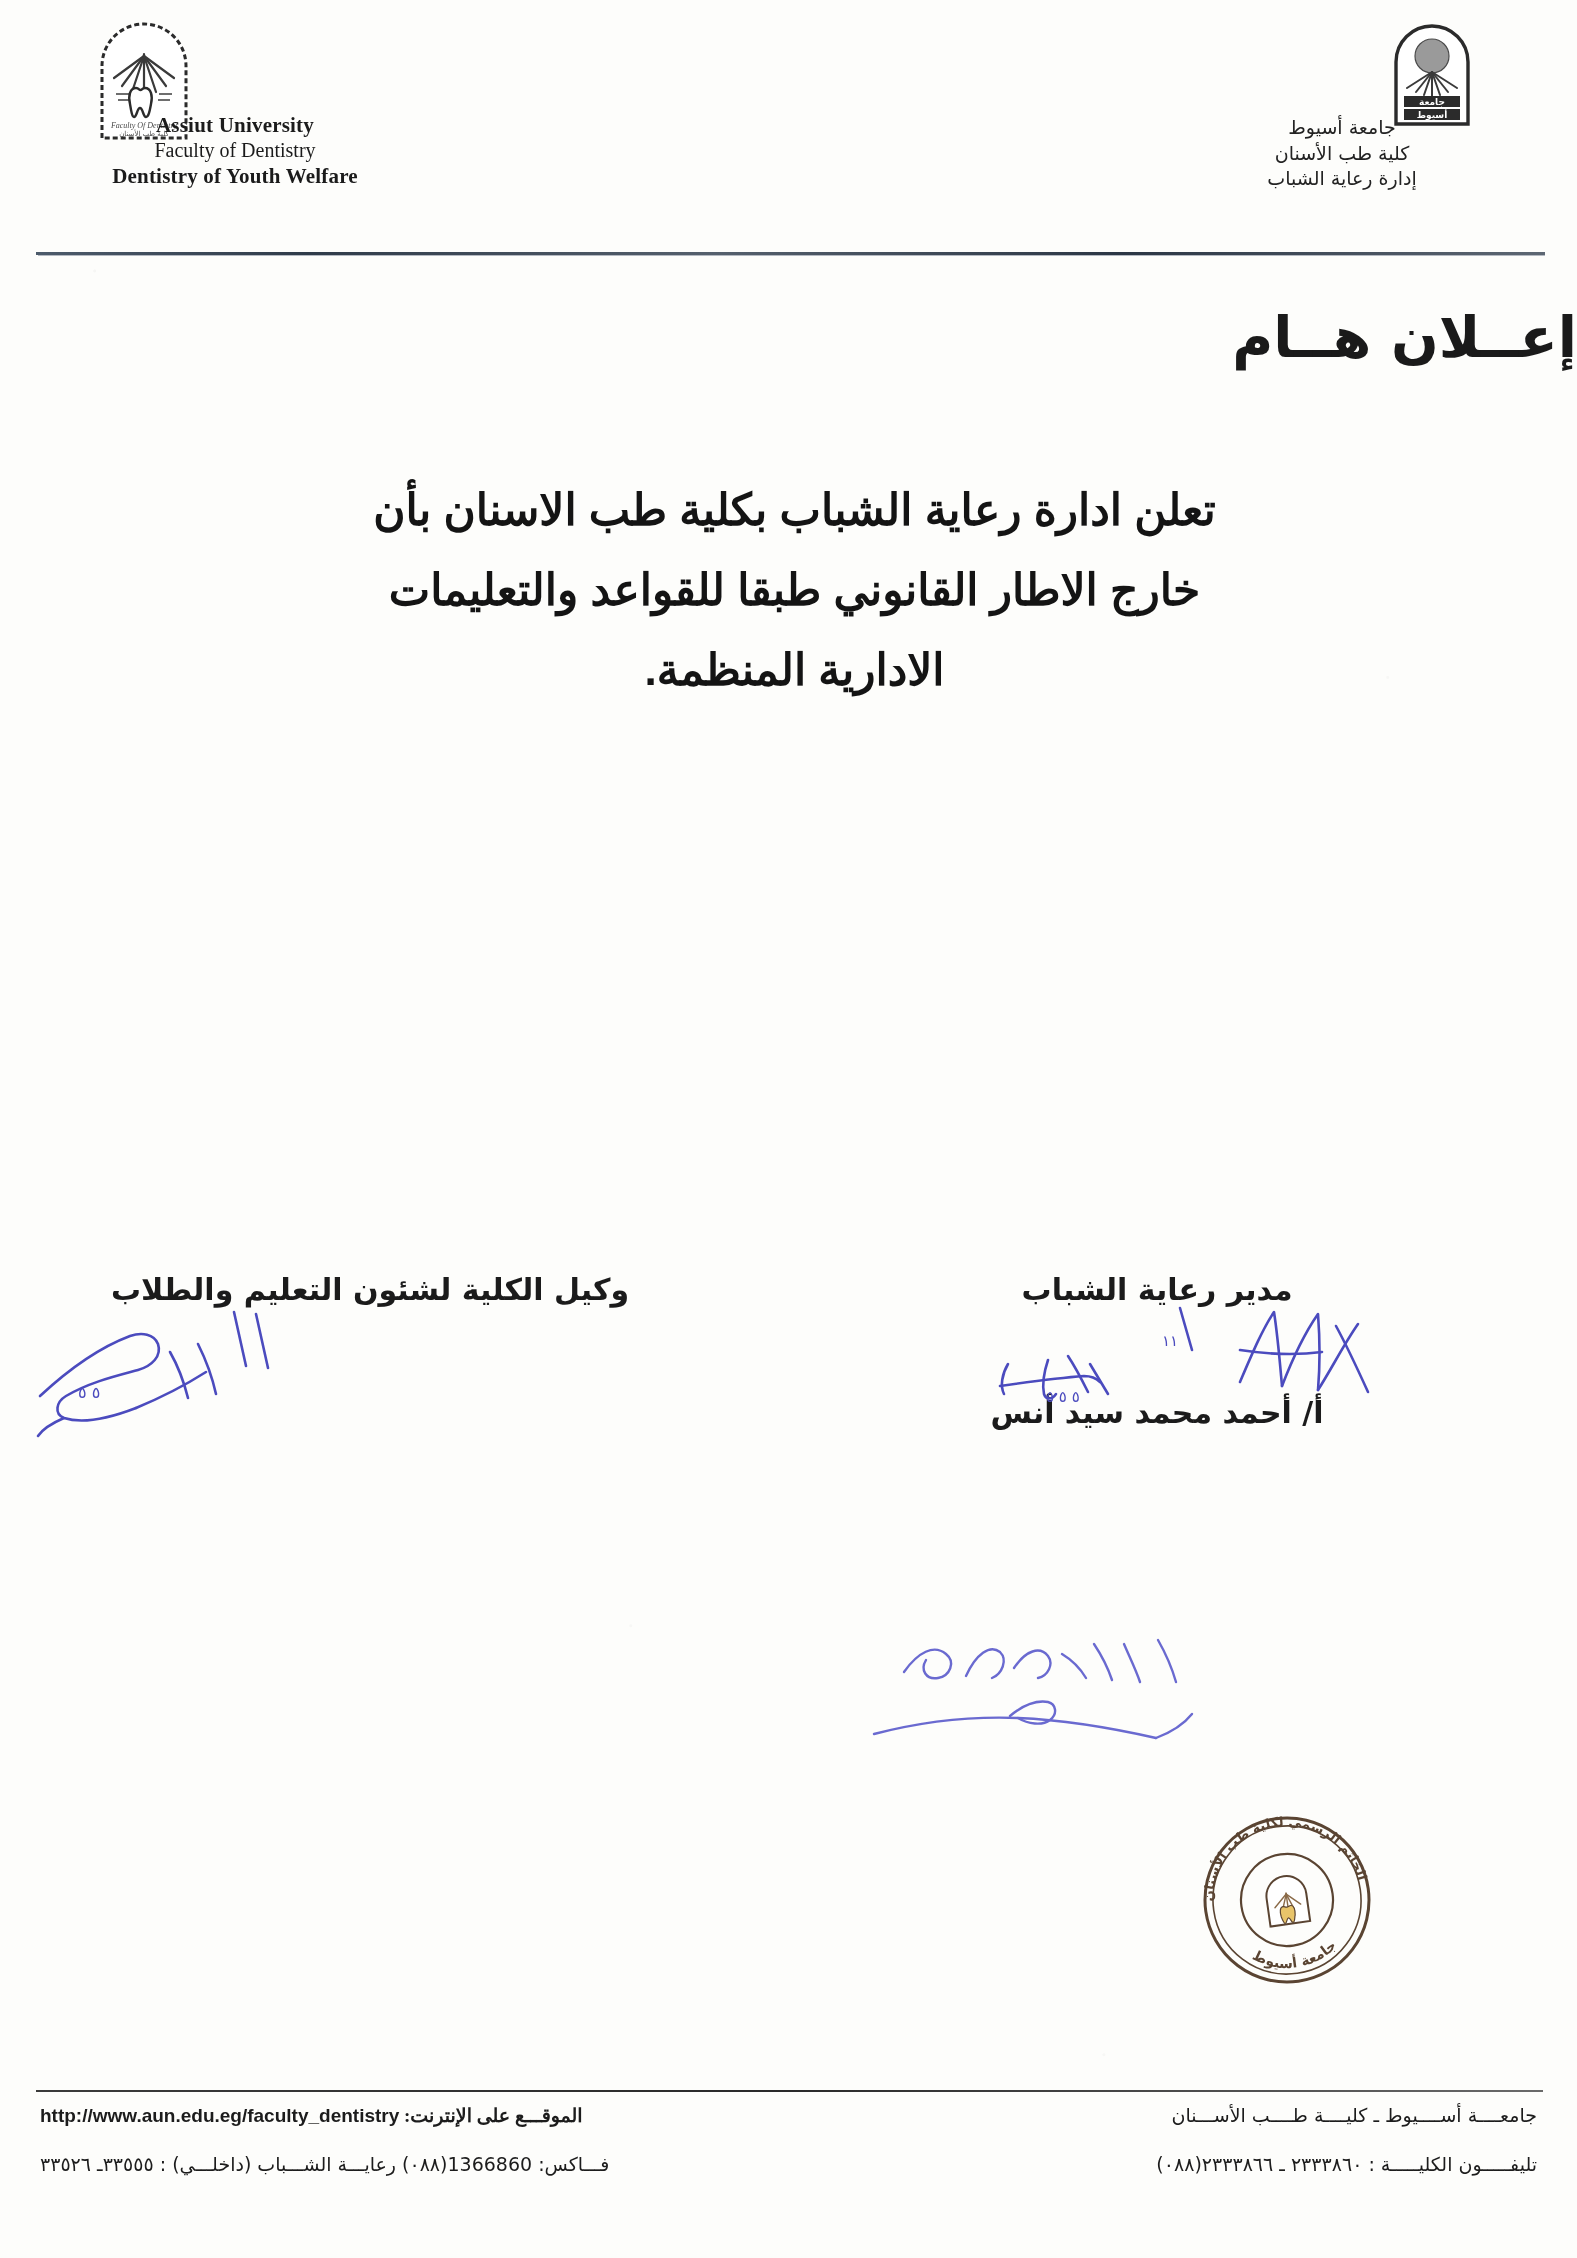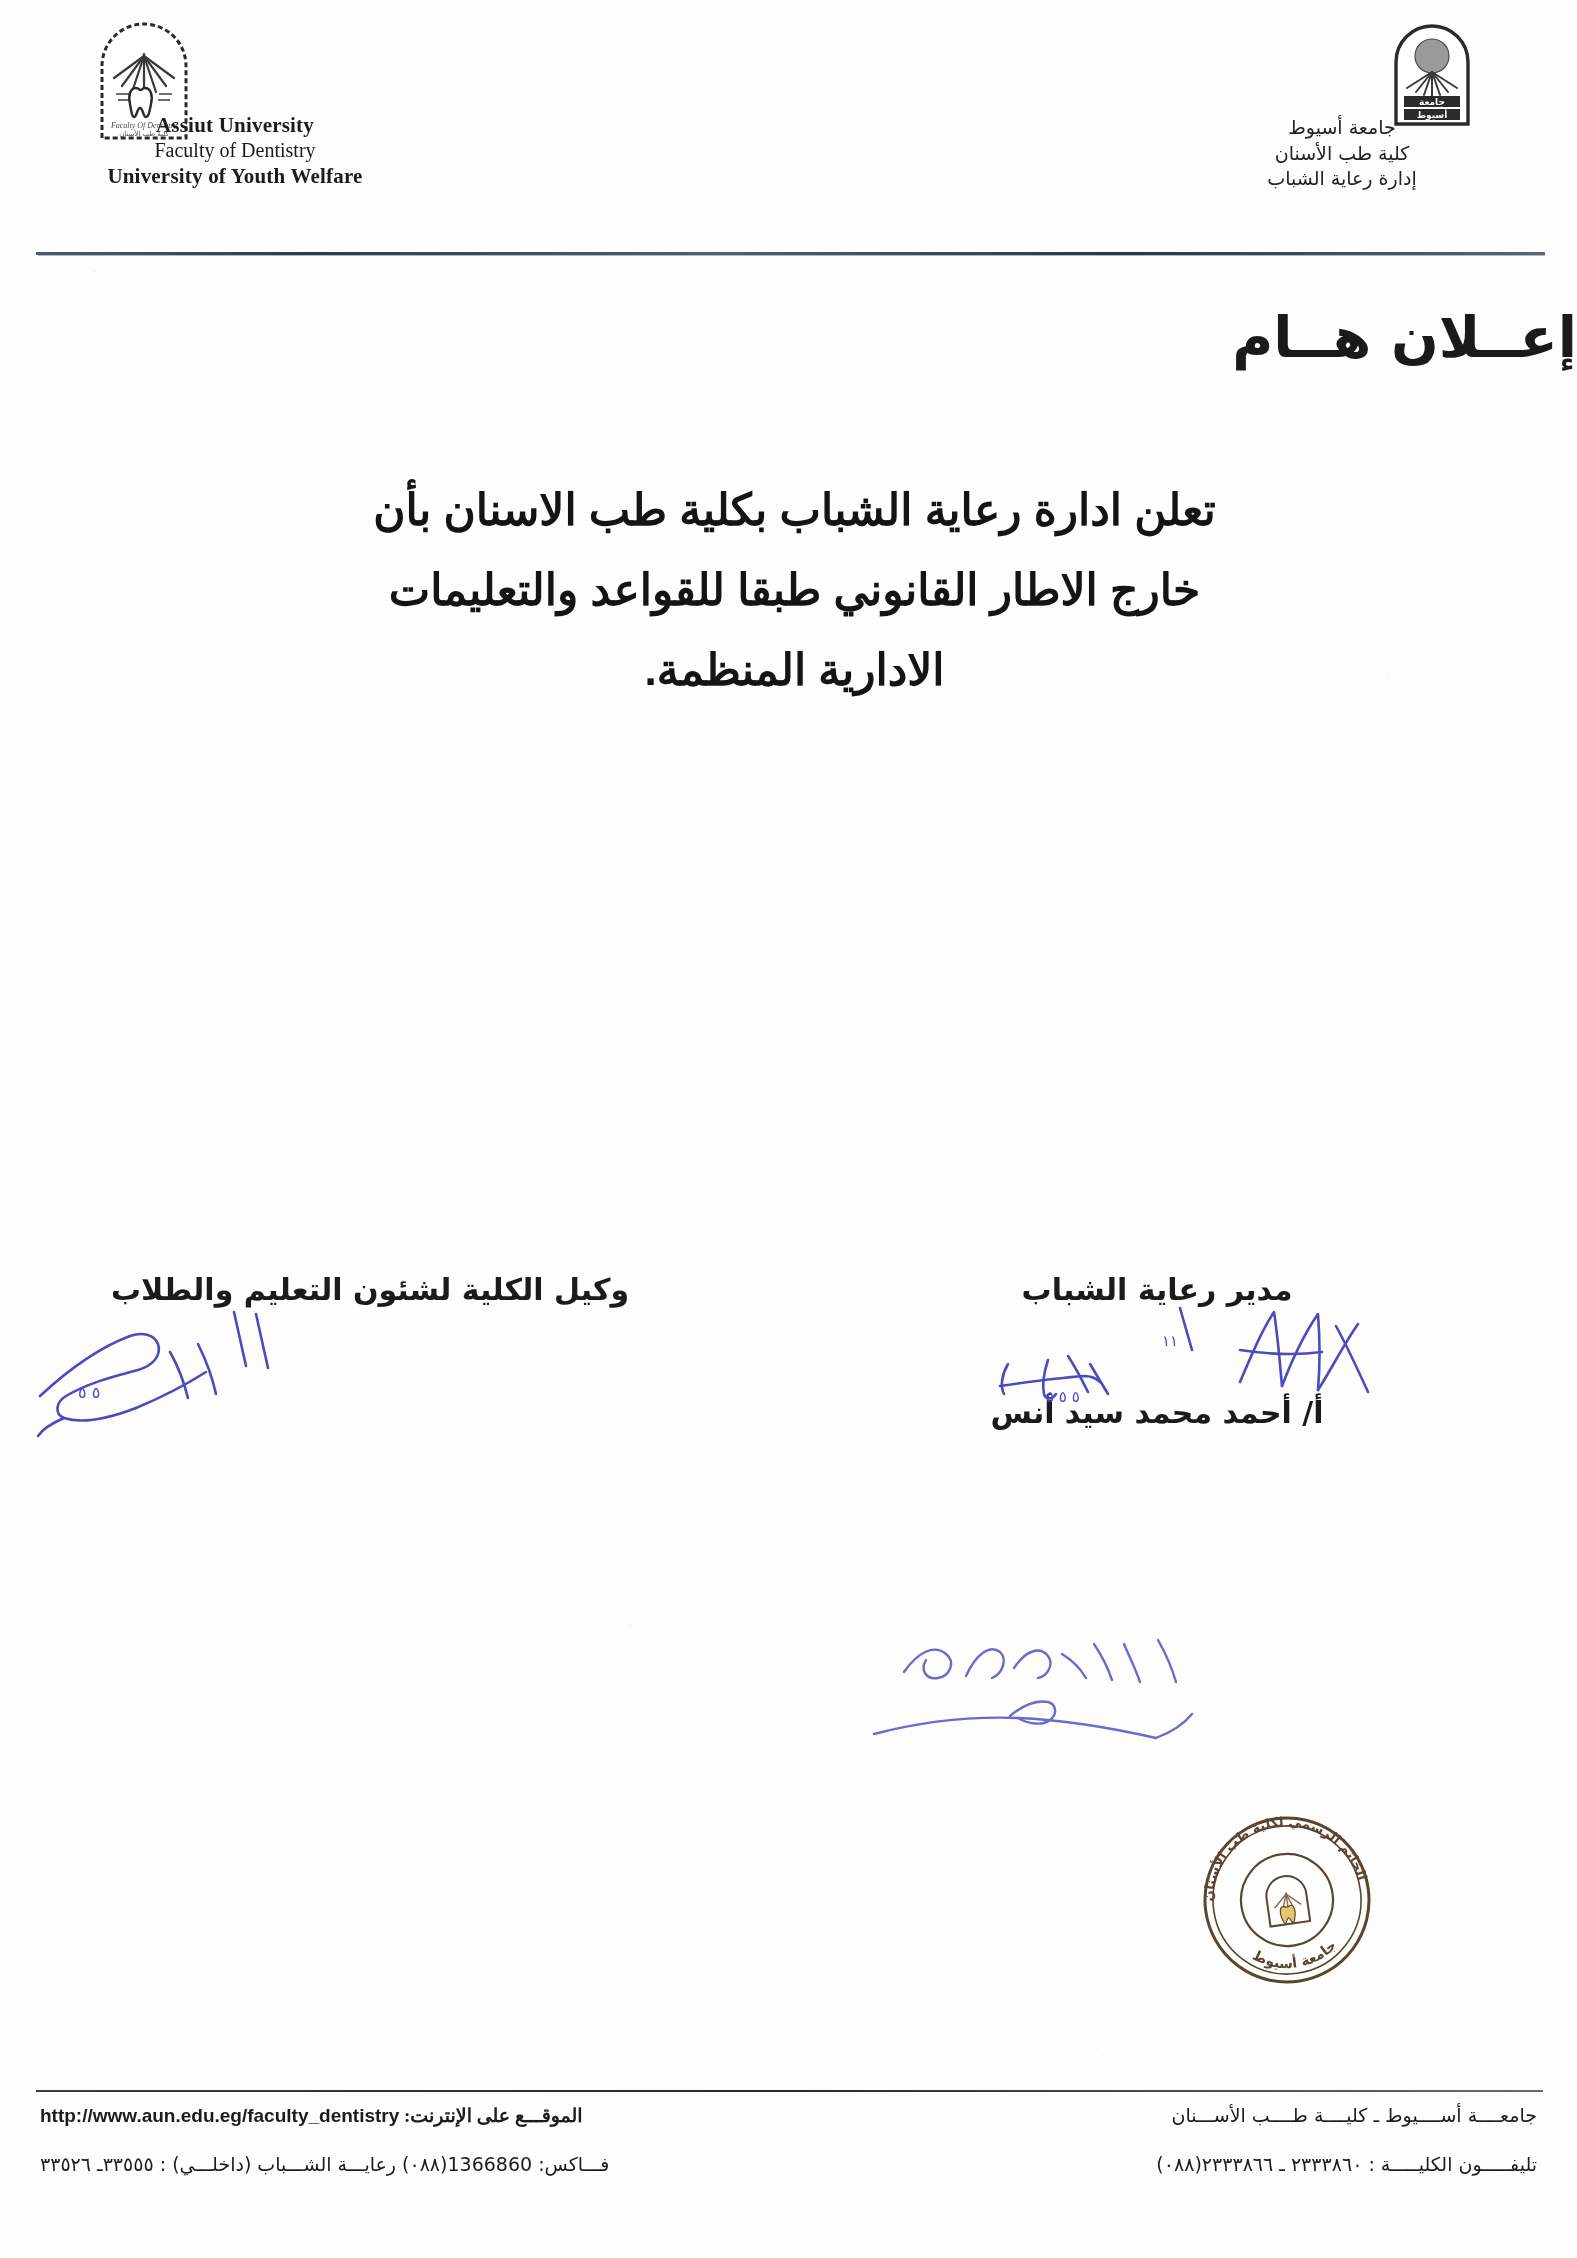"University of Youth Welfare" div.en-line-3 { text: University -> Dentistry }
